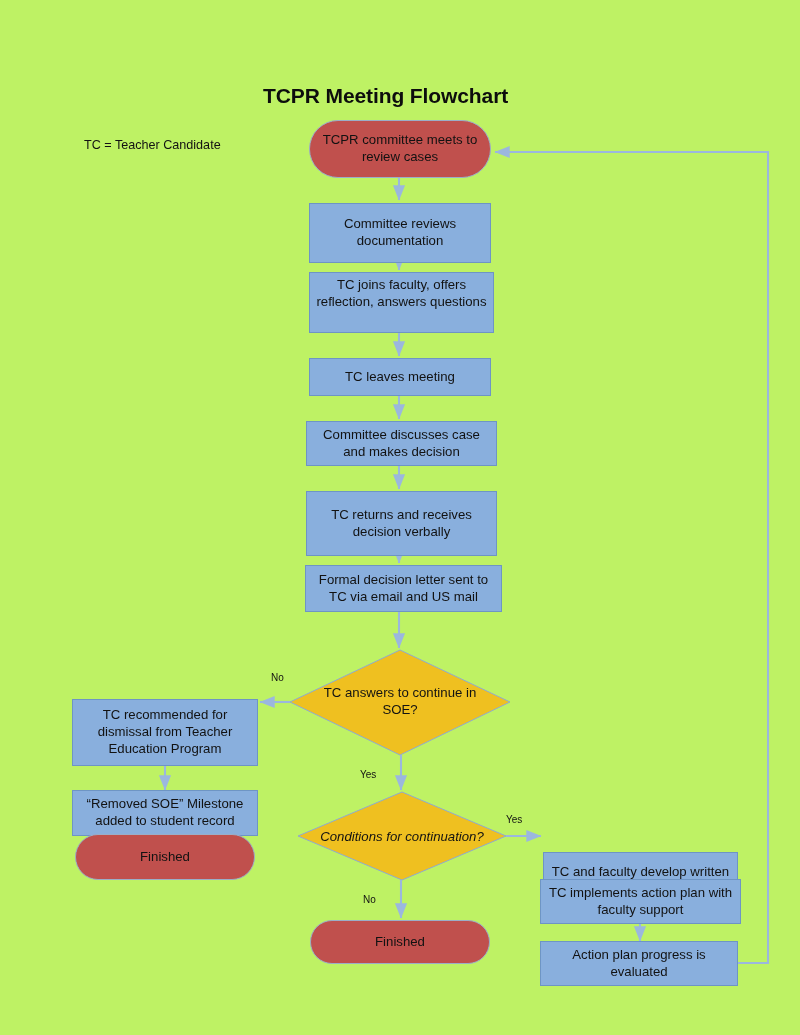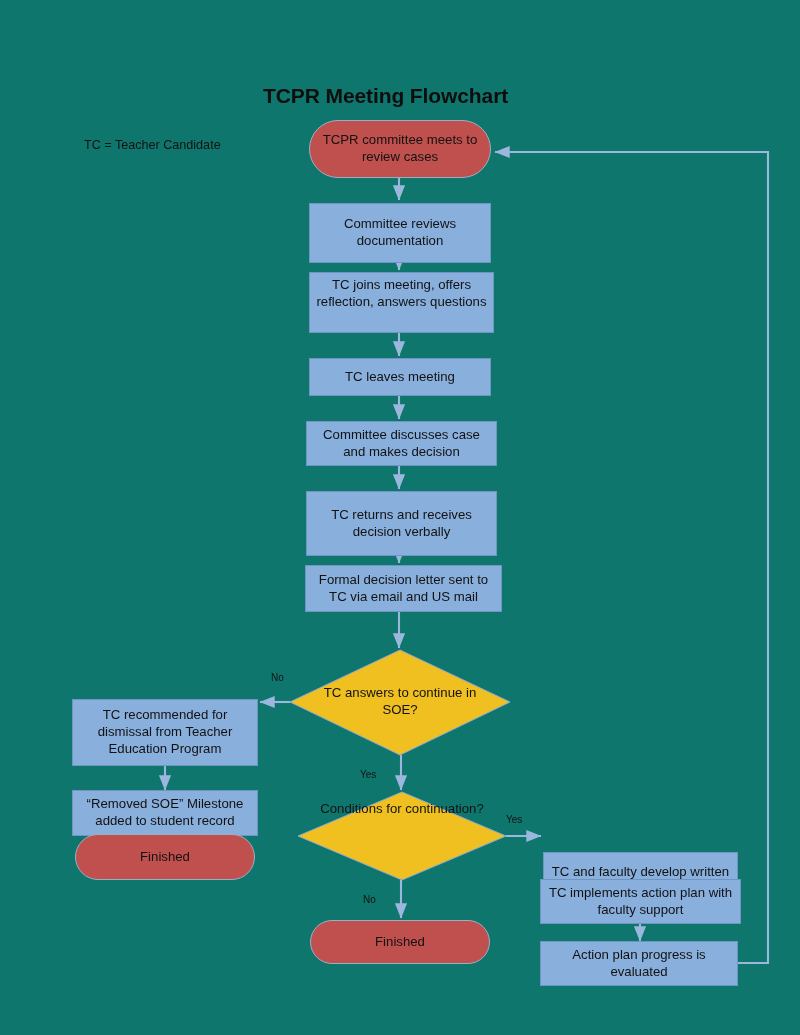"TCPR Meeting Flowchart" #canvas { background: #0f766e -> #bef264 }
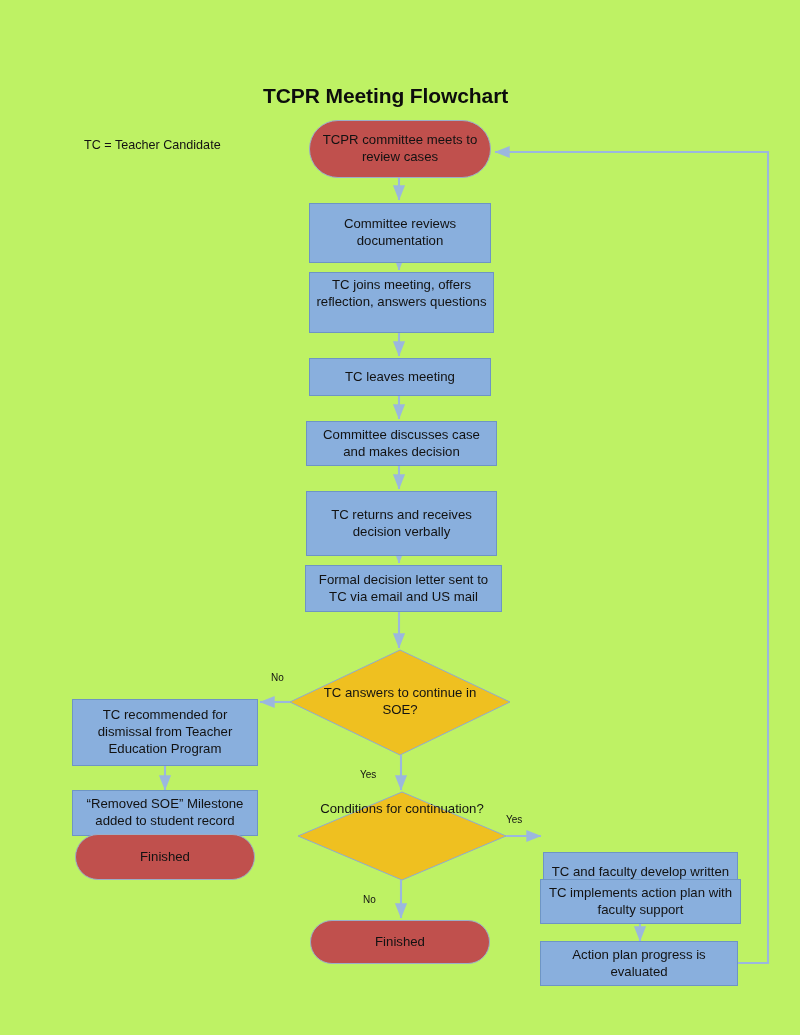"TC joins meeting, offers reflection," div.node { text: meeting -> faculty }
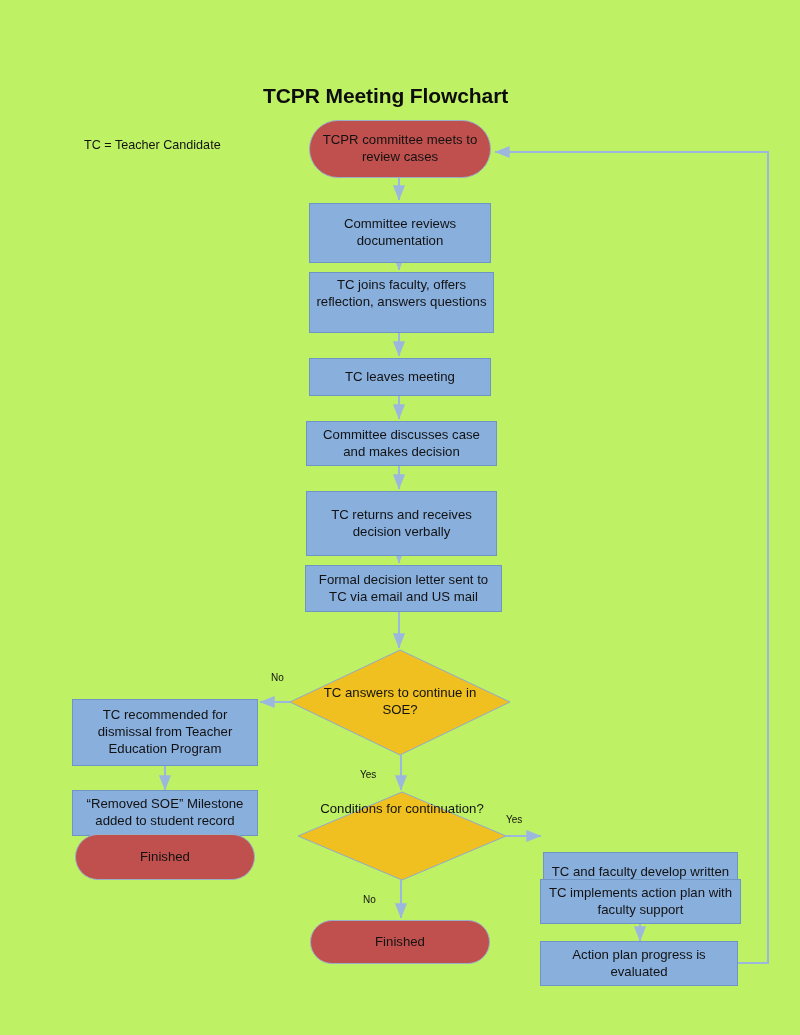"Conditions for continuation?" div.node { font-style: none -> italic; top: 780px -> 808px }
